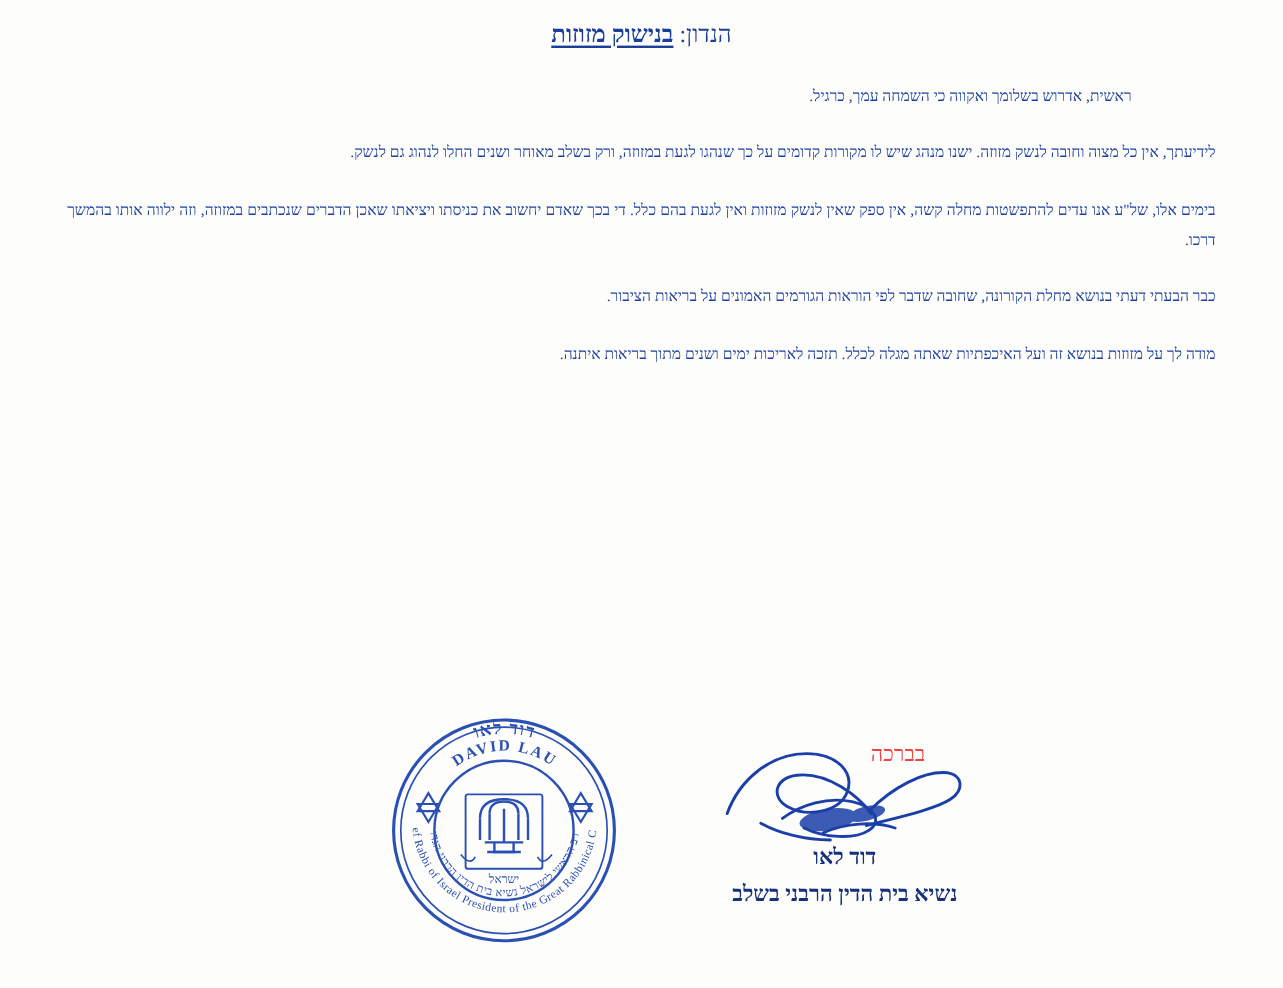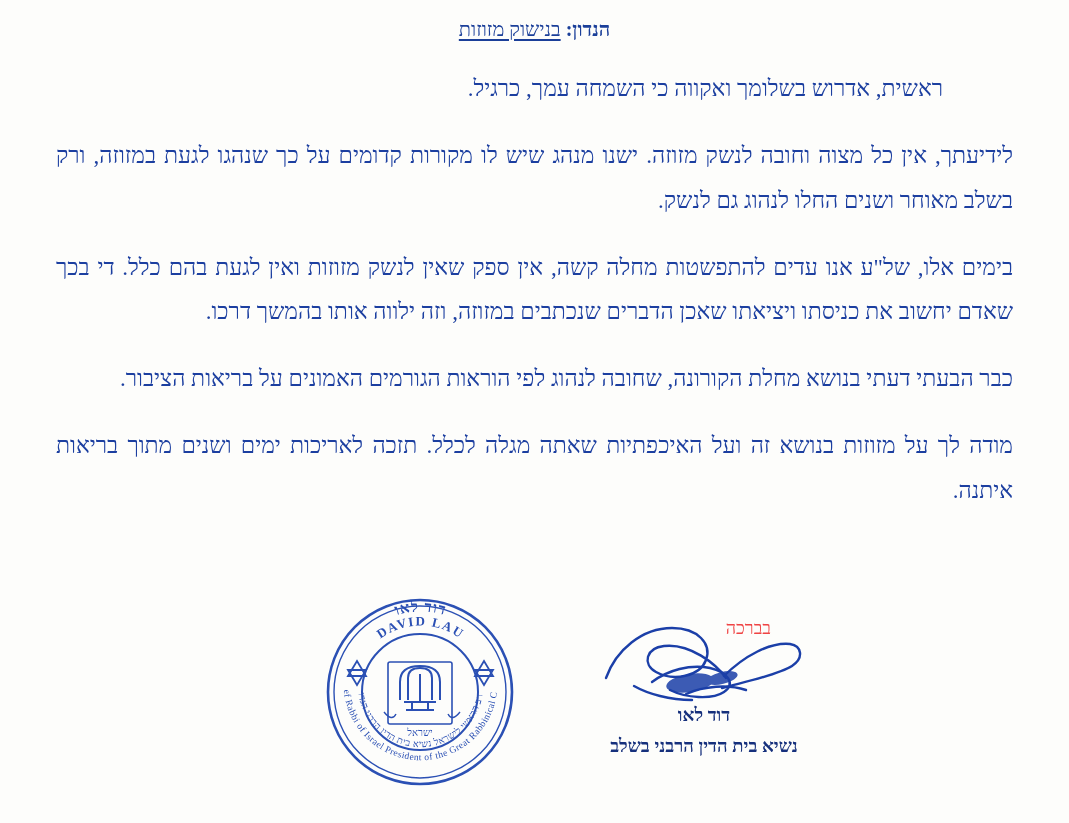"בנישוק מזוזות" .subject-line .topic { font-weight: normal -> bold }
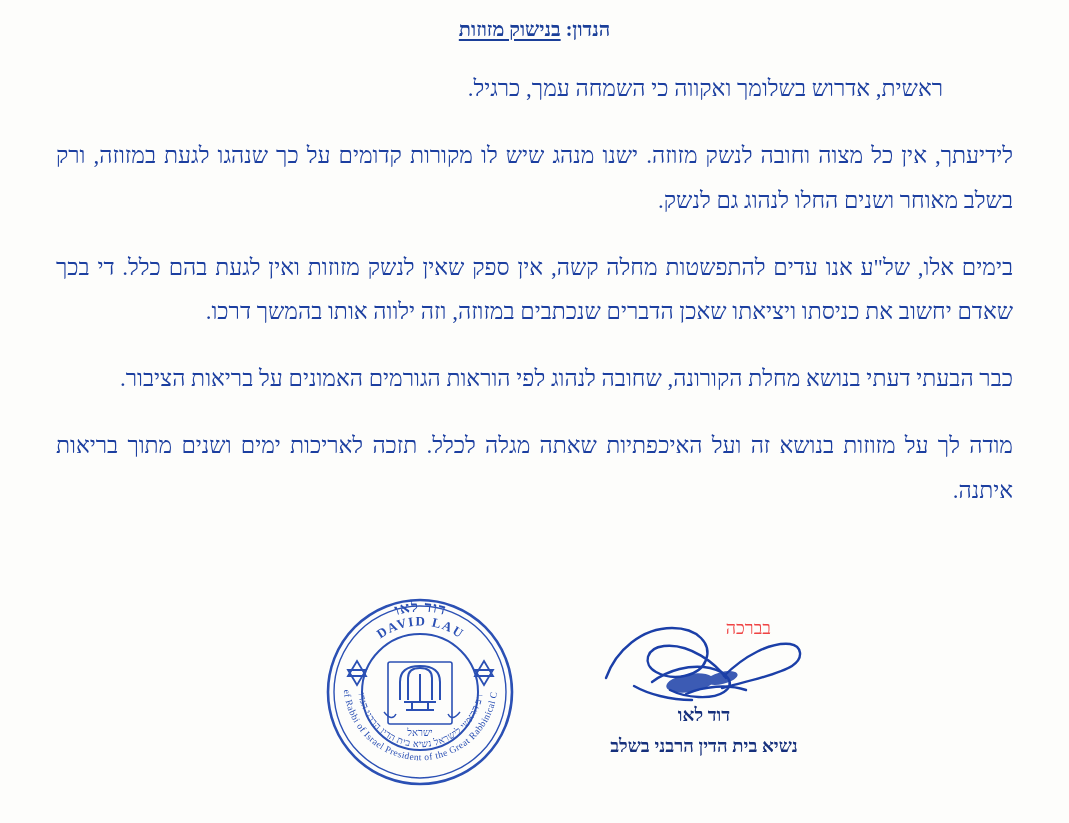"הנדון:" .subject-line .label { font-weight: bold -> normal }
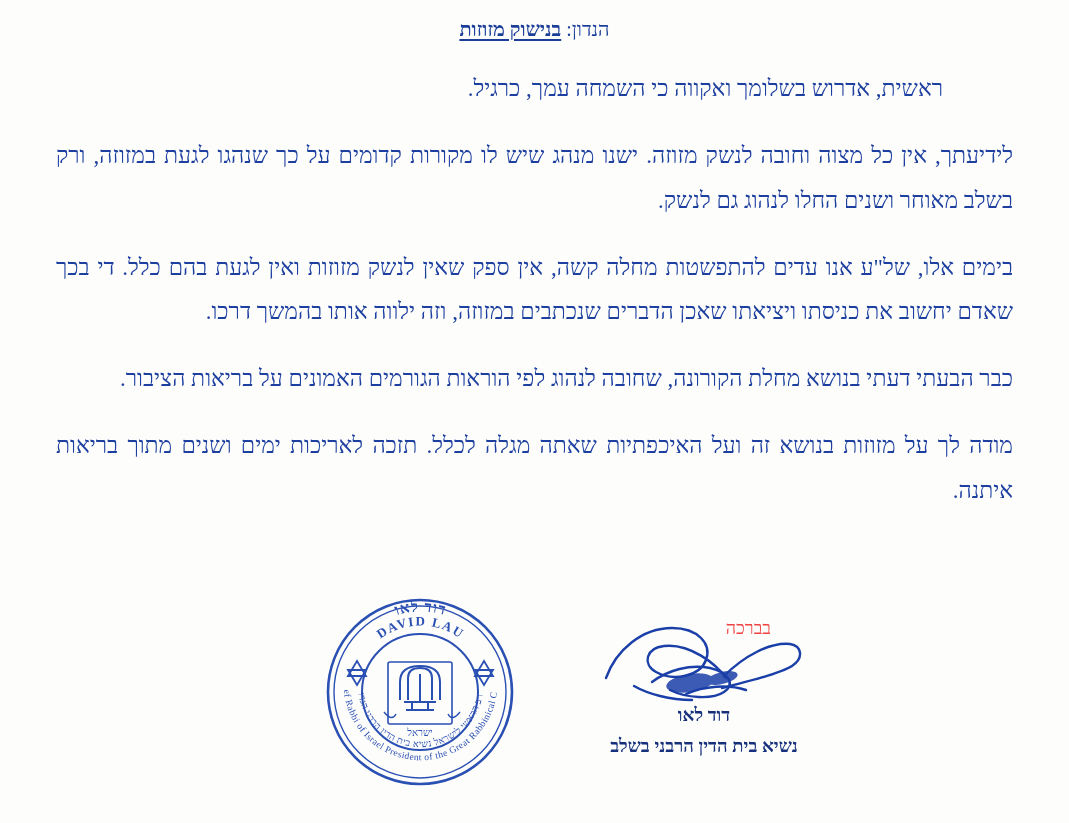"ראשית, אדרוש בשלומך ואקווה כי" .para { font-size: 23px -> 13px }
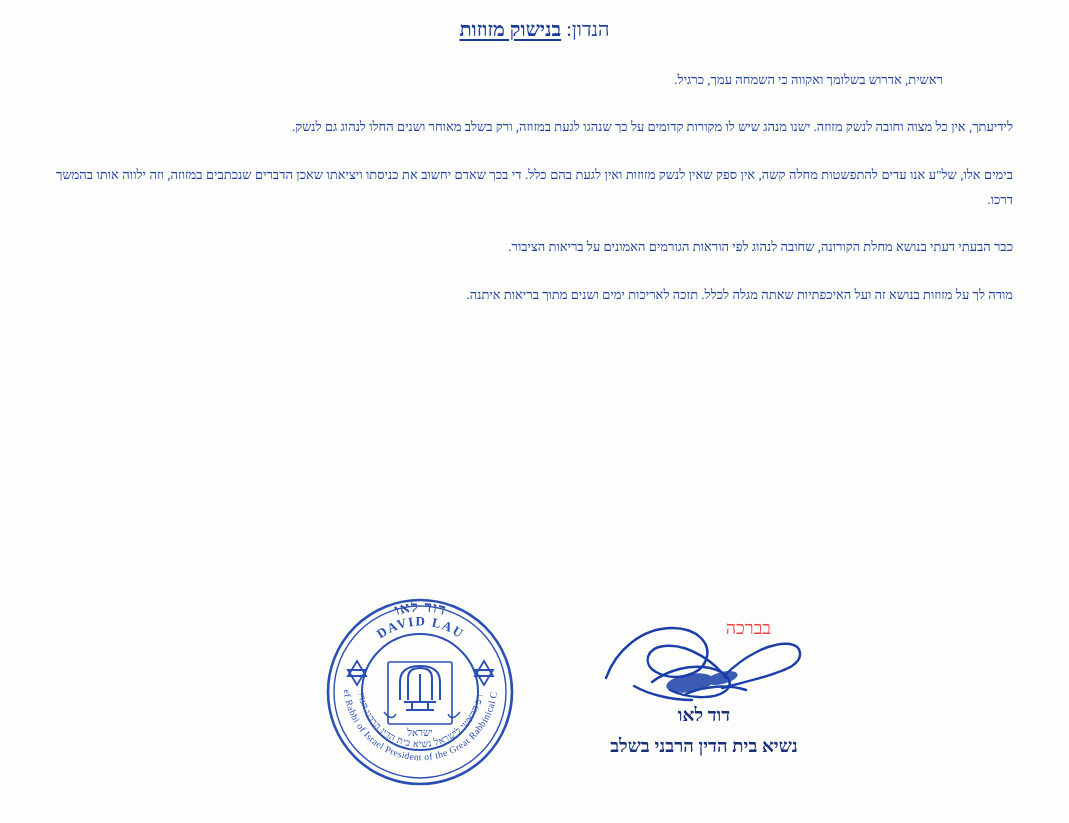"כבר הבעתי דעתי בנושא מחלת" p.para { text: לנהוג -> שדבר }
